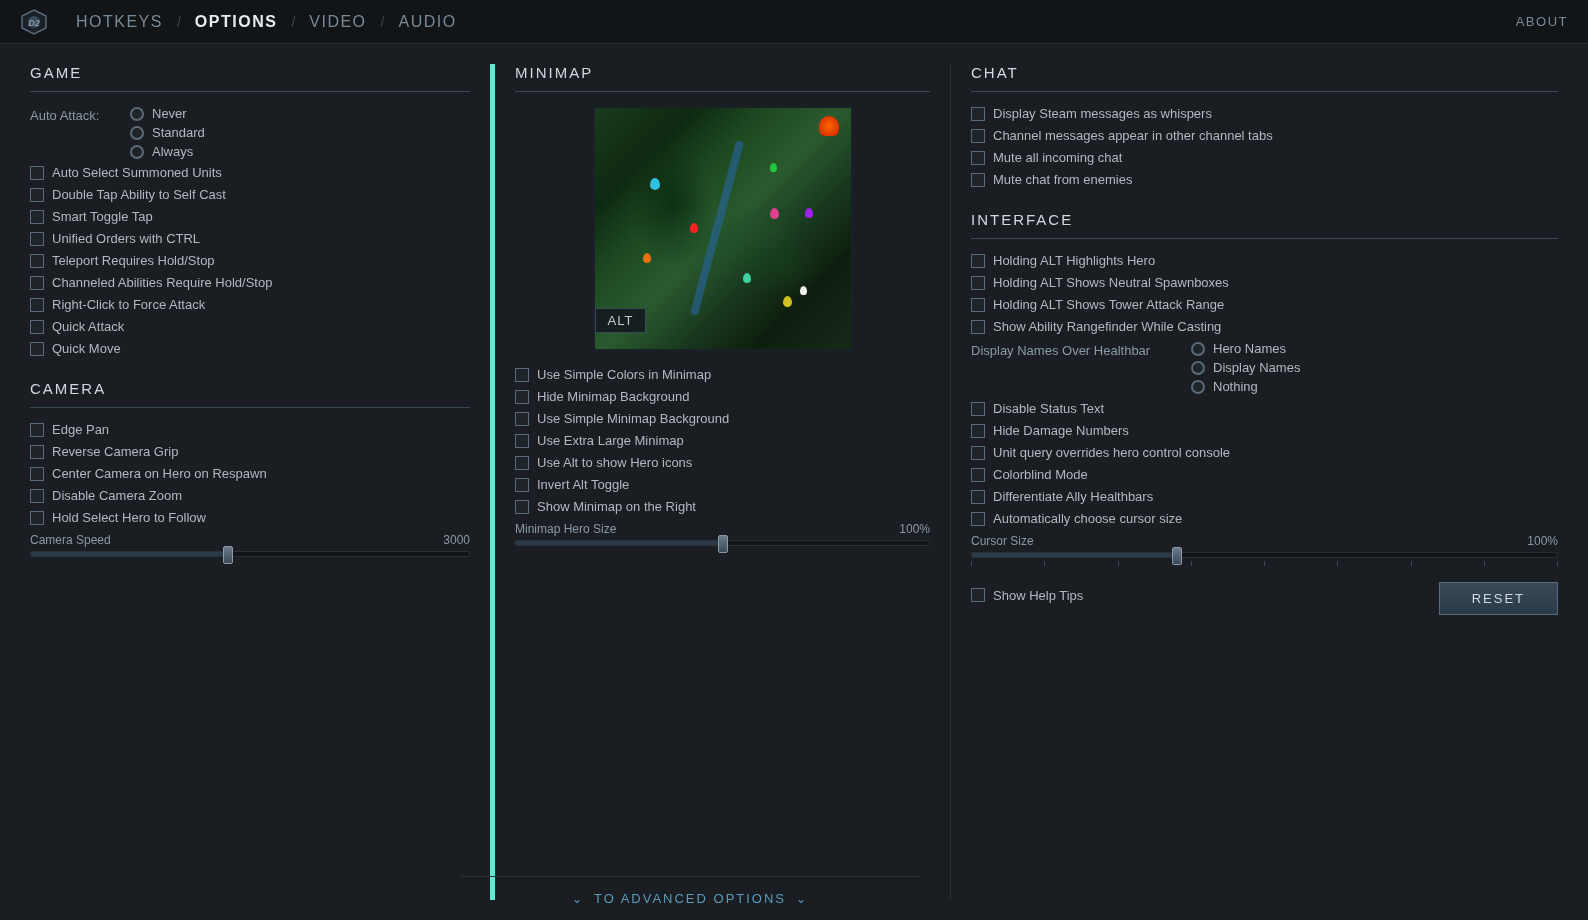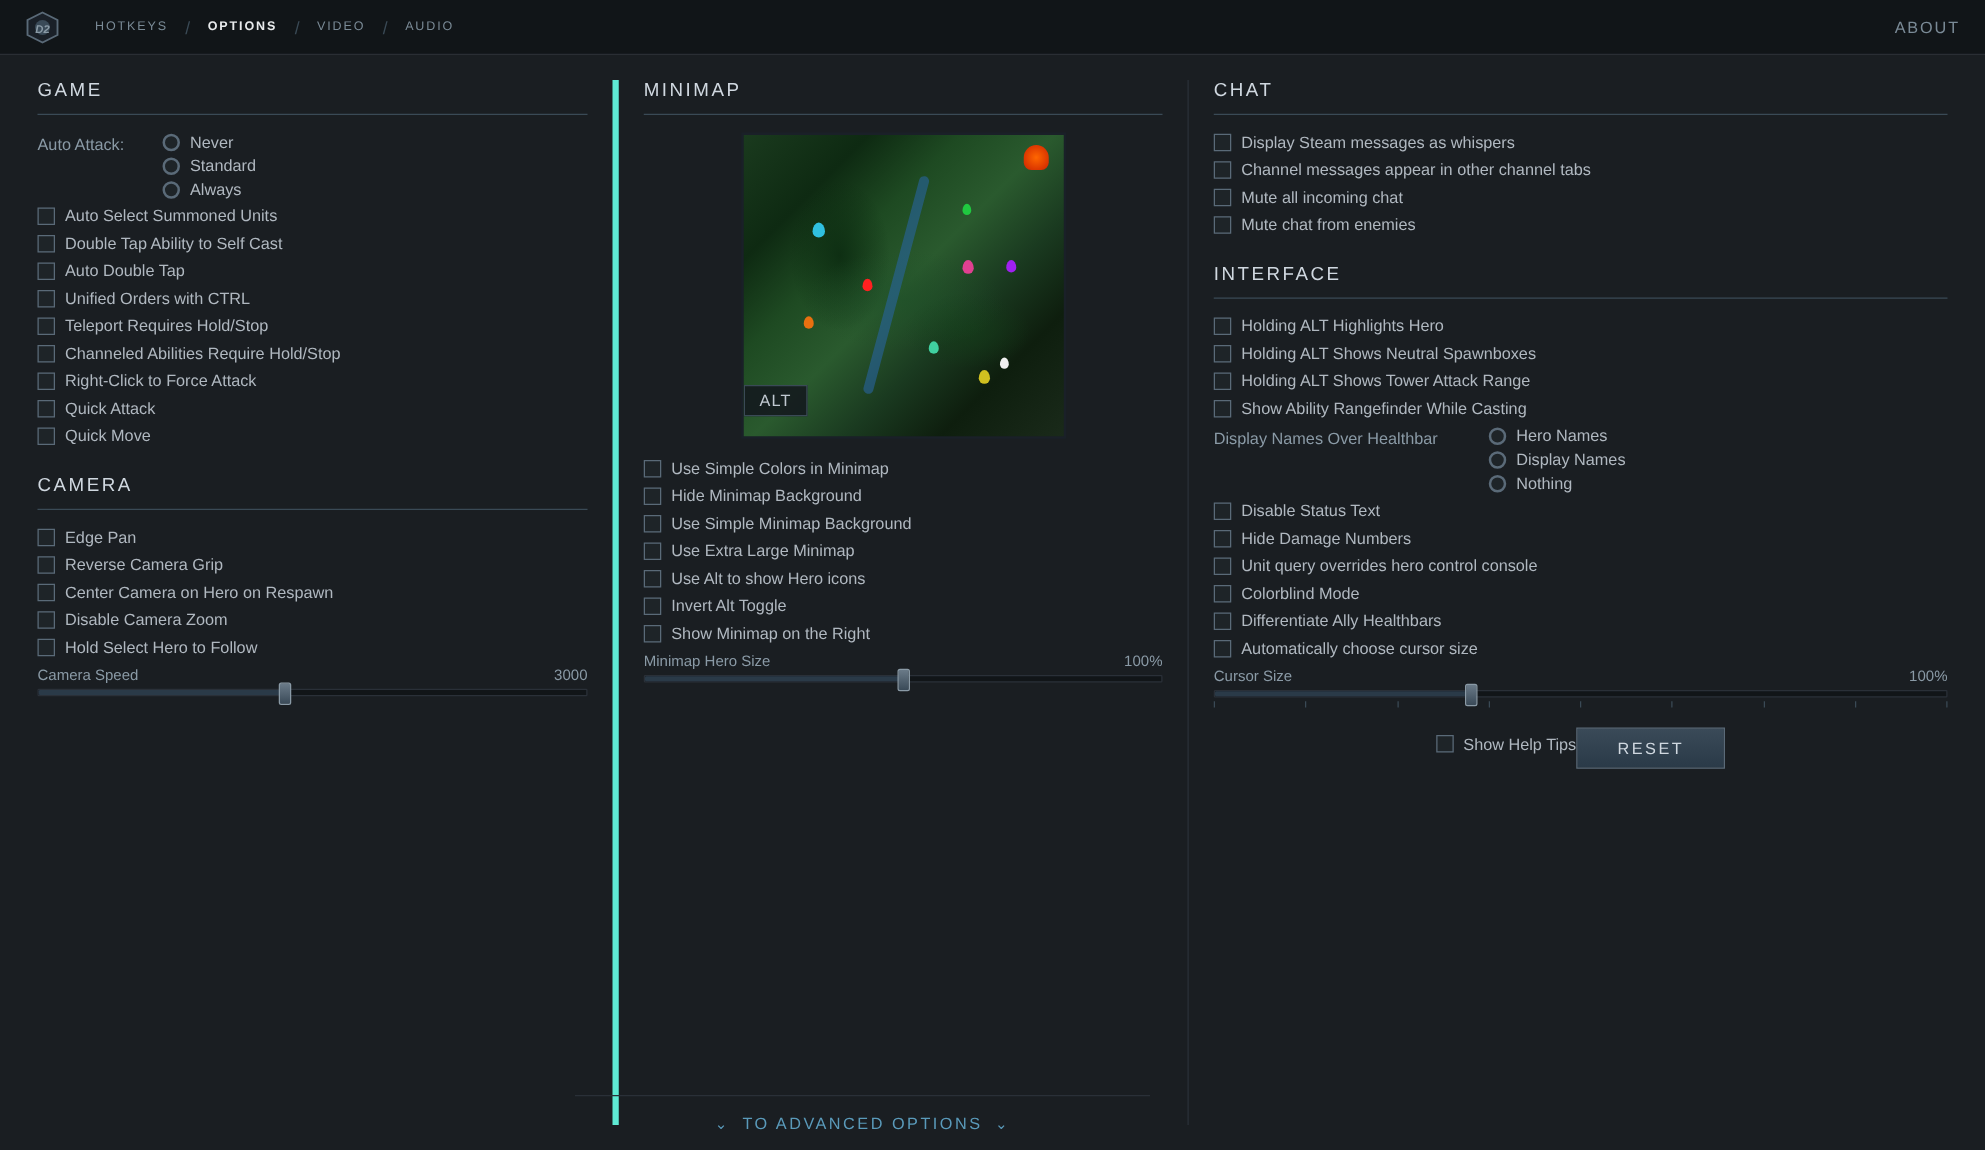"HOTKEYS" .nav-item { font-size: 10px -> 16px }
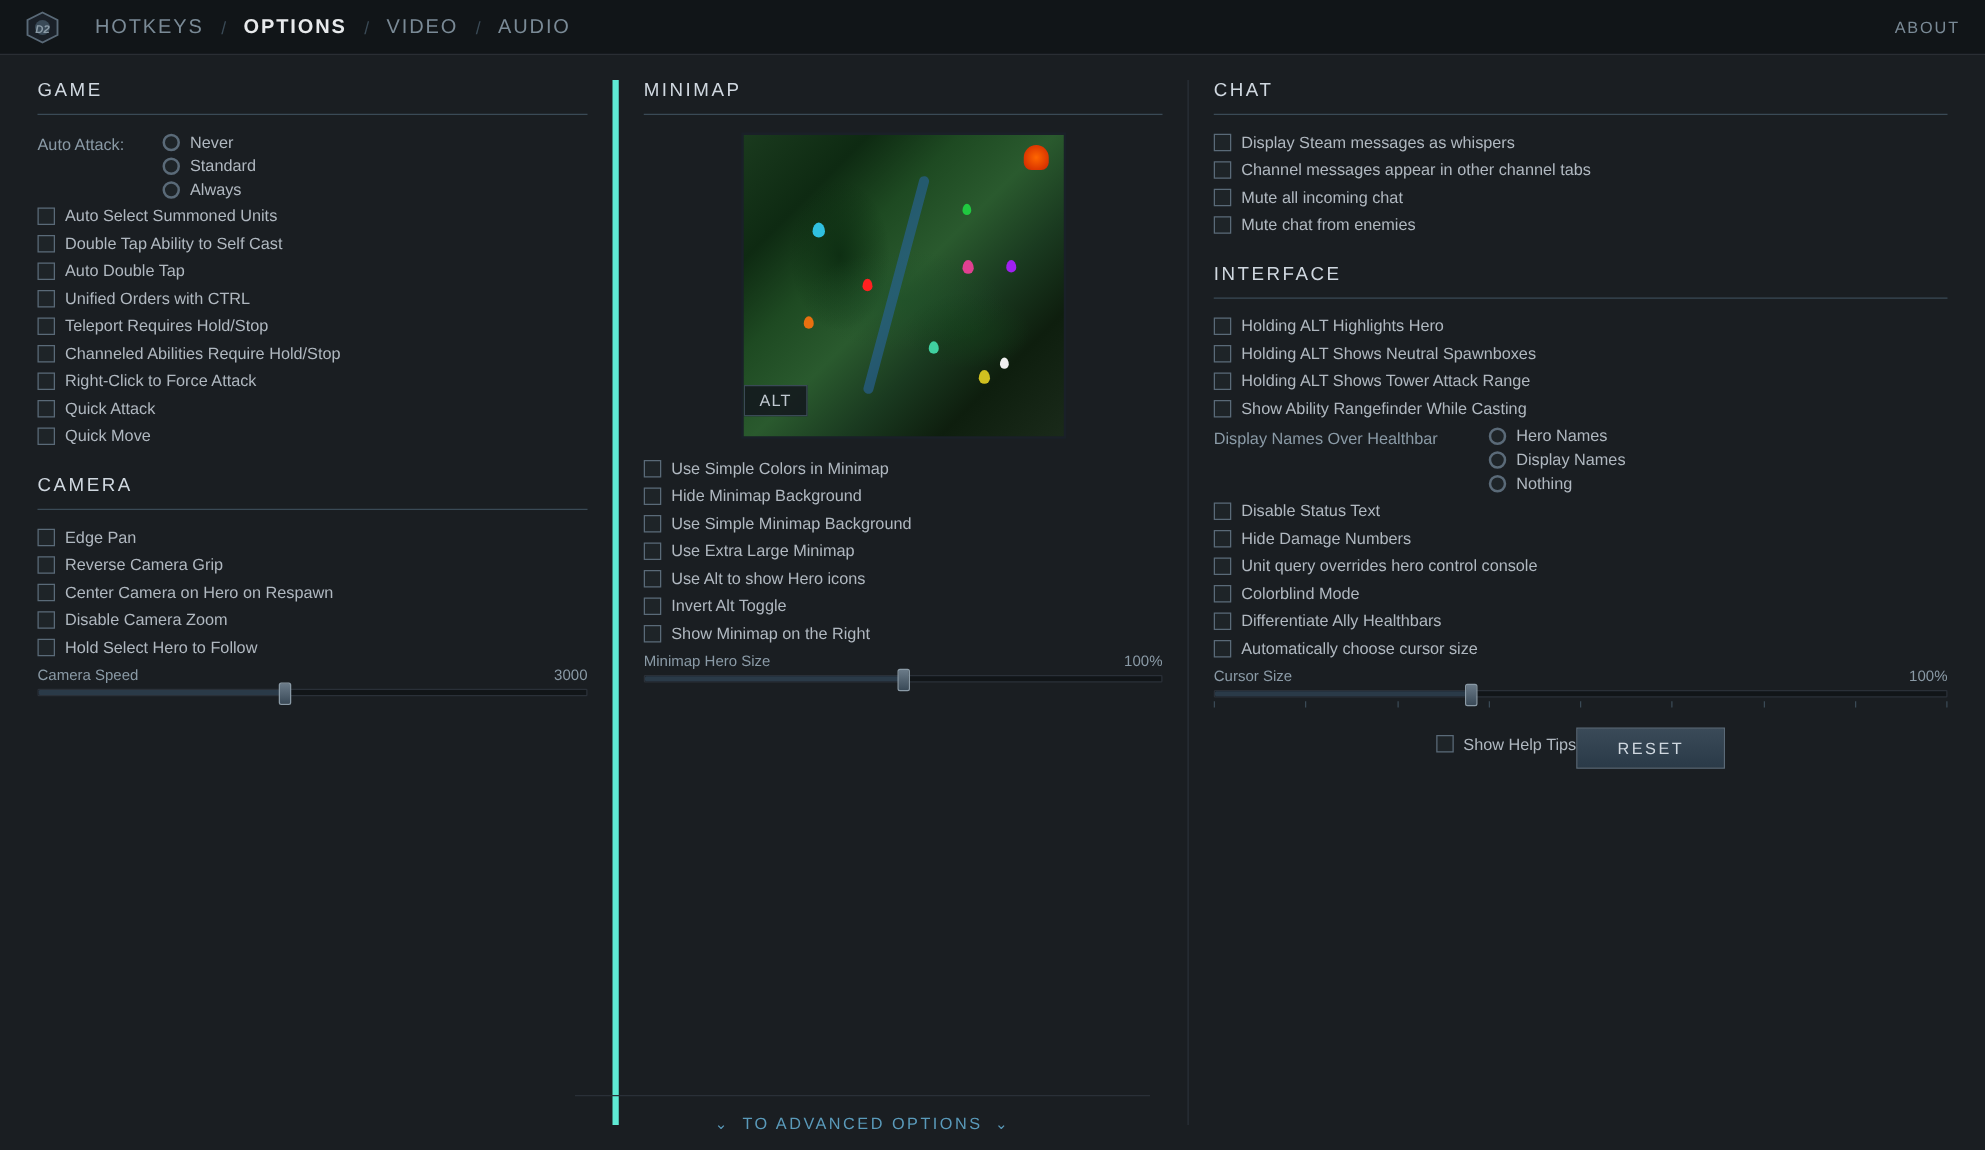"Auto Double Tap" span { text: Auto Double -> Smart Toggle }
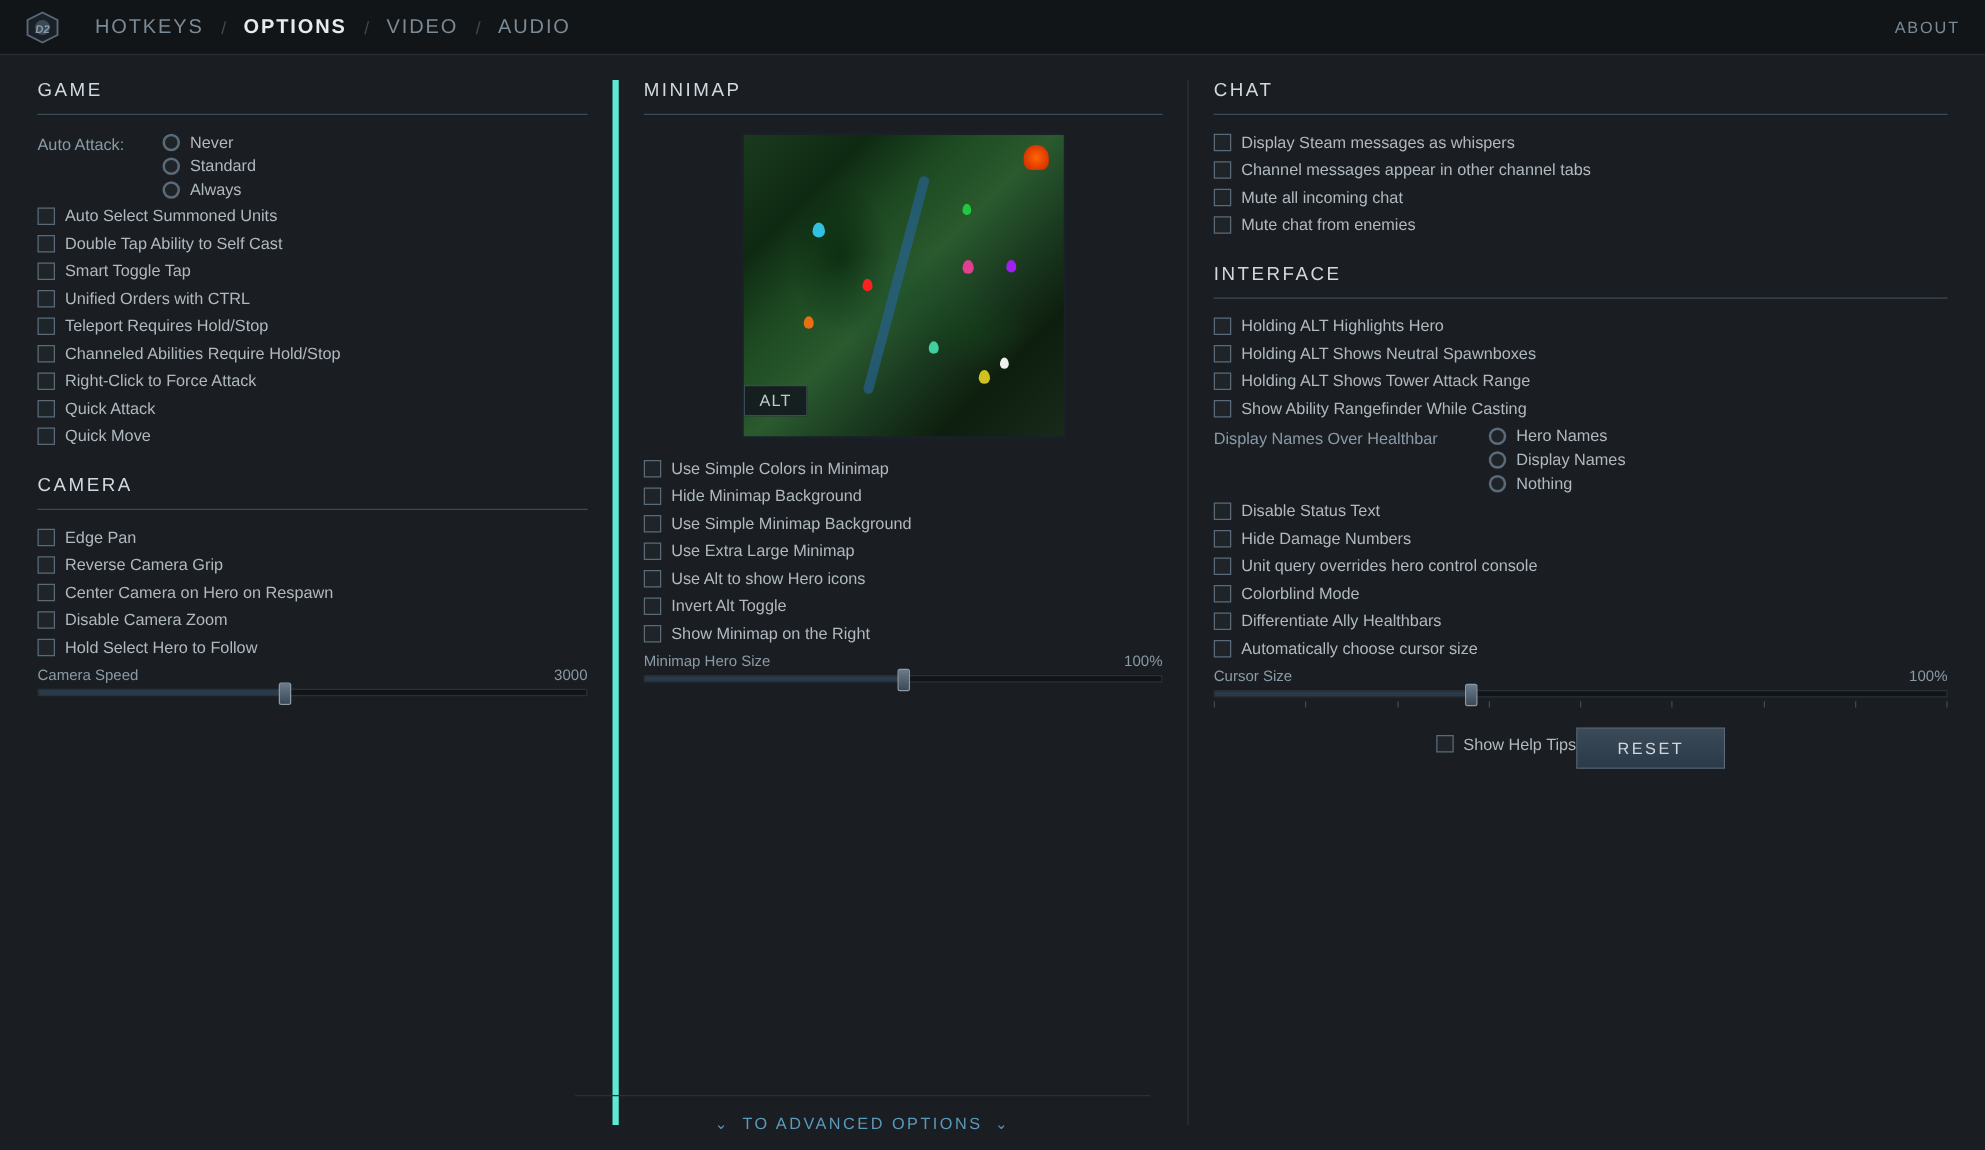"Show Help Tips" .reset-row { justify-content: center -> space-between }
